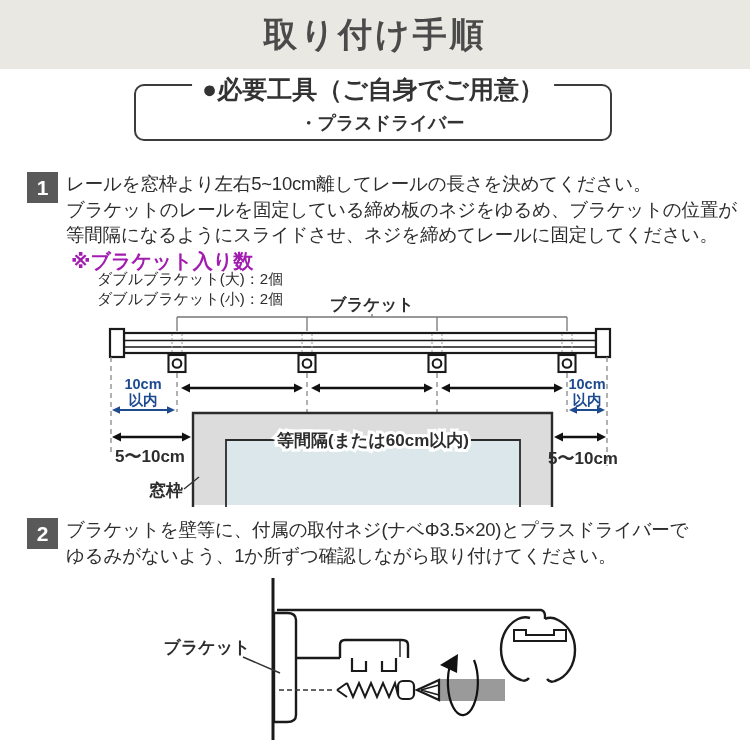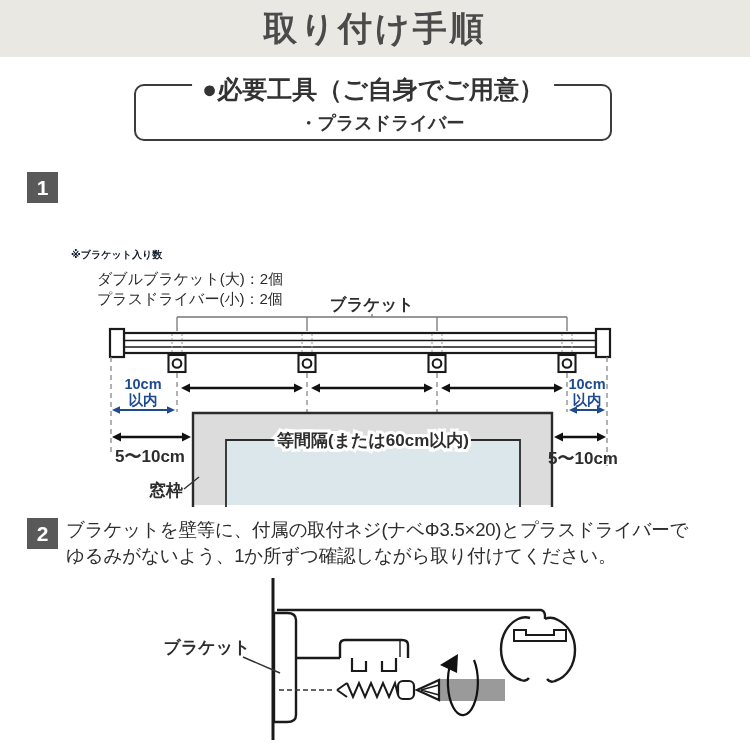"取り付け手順" .page-header { height: 57px -> 69px }
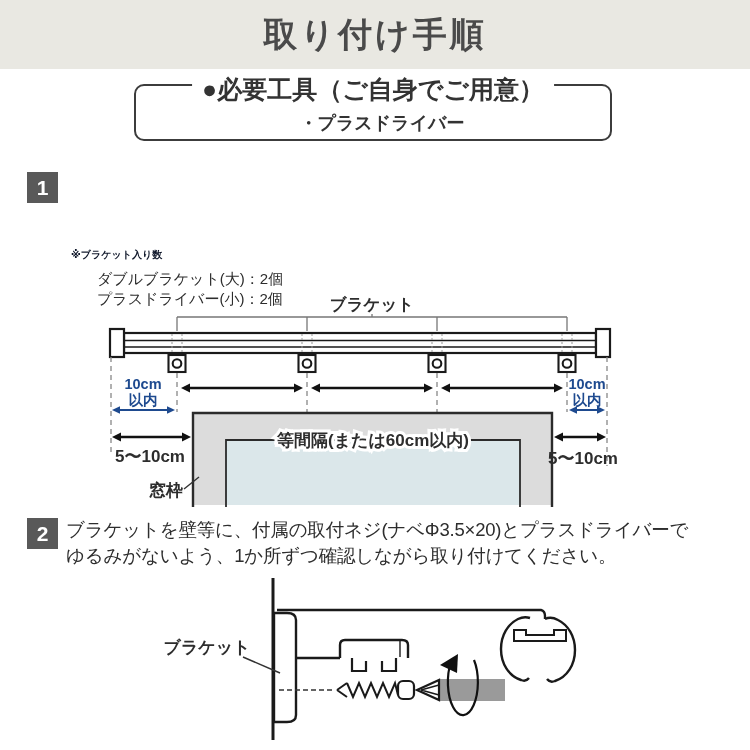"レールを窓枠より左右5~10cm離してレールの長さを決めてください。" div.step-text { html: none -> <div> <div>レールを窓枠より左右5~10cm離してレールの長さを決めてください。</div> <div>ブラケットのレールを固定している締め板のネジをゆるめ、ブラケットの位置が</div> <div>等間隔になるようにスライドさせ、ネジを締めてレールに固定してください。</div> </div> }
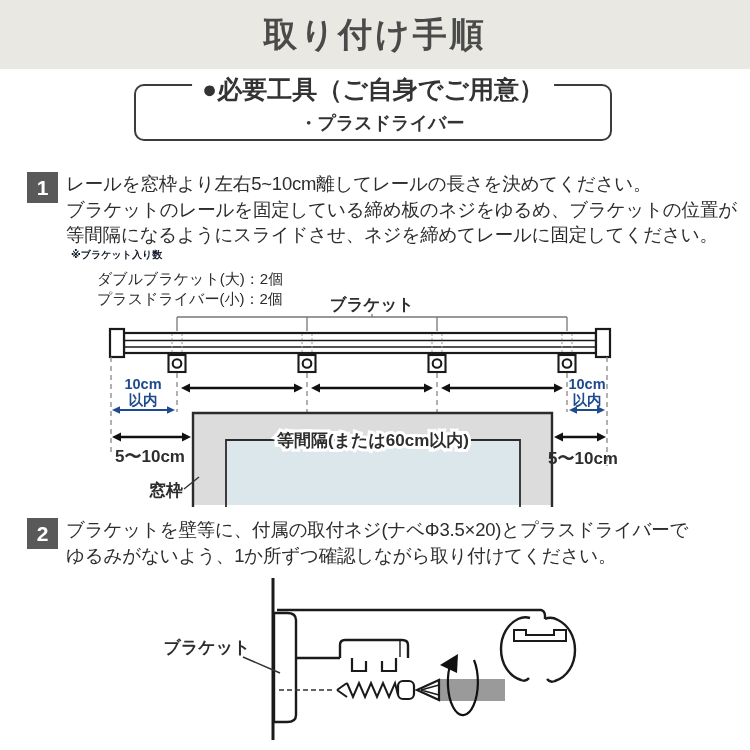"※ブラケット入り数" .note-title { color: #0f172a -> #a21caf; font-size: 10px -> 20px }
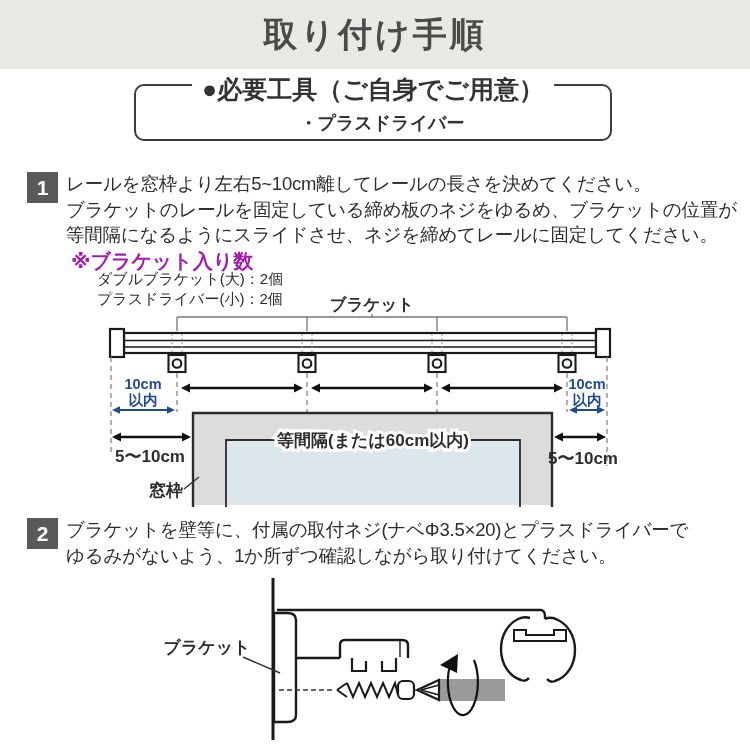"プラスドライバー(小)：2個" div { text: プラスドライバー -> ダブルブラケット }
